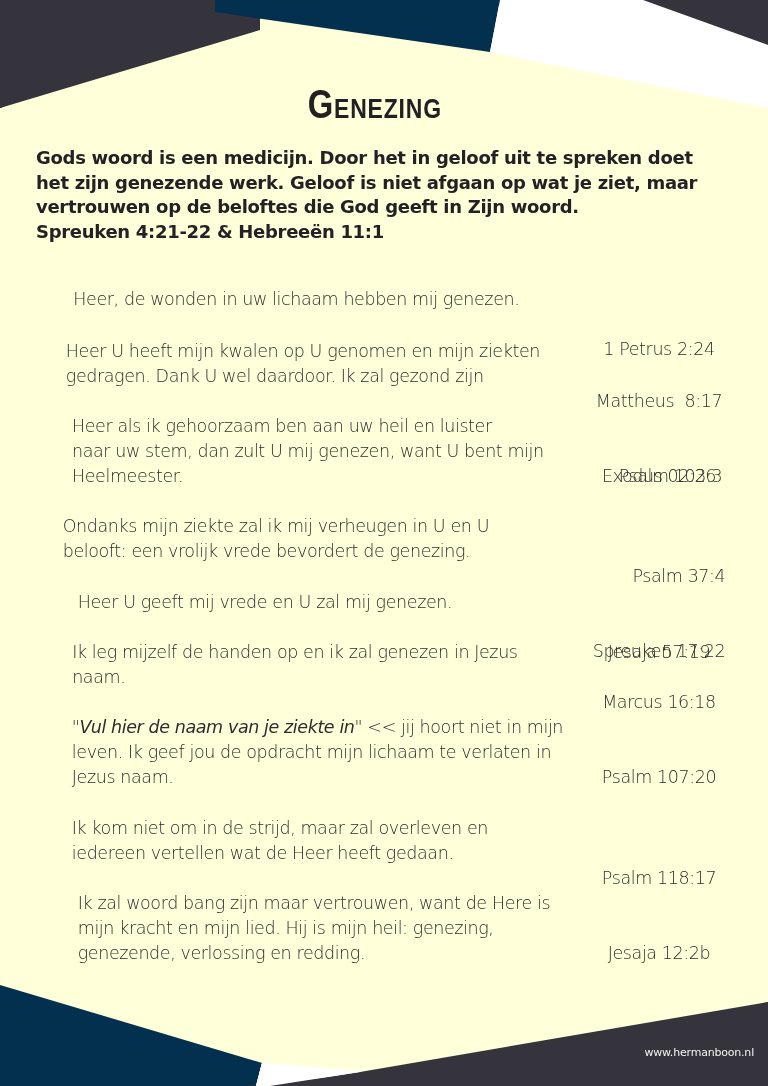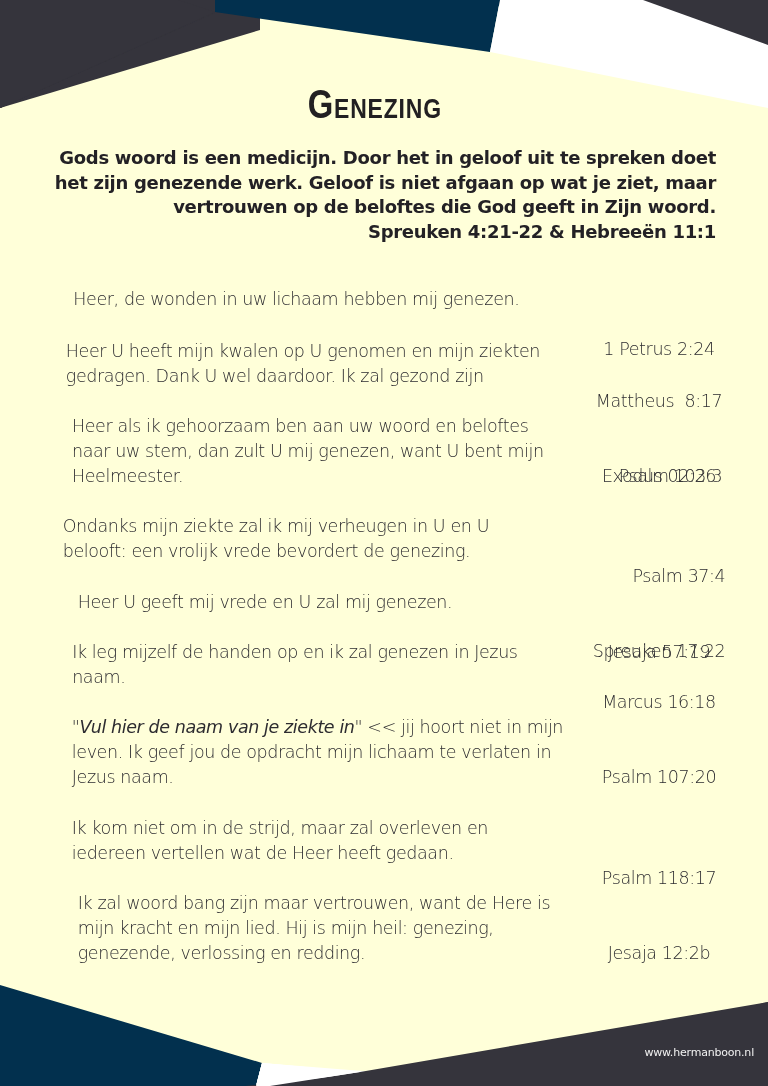"Gods woord is een medicijn." .intro { left: 16px -> 36px; text-align: right -> left }
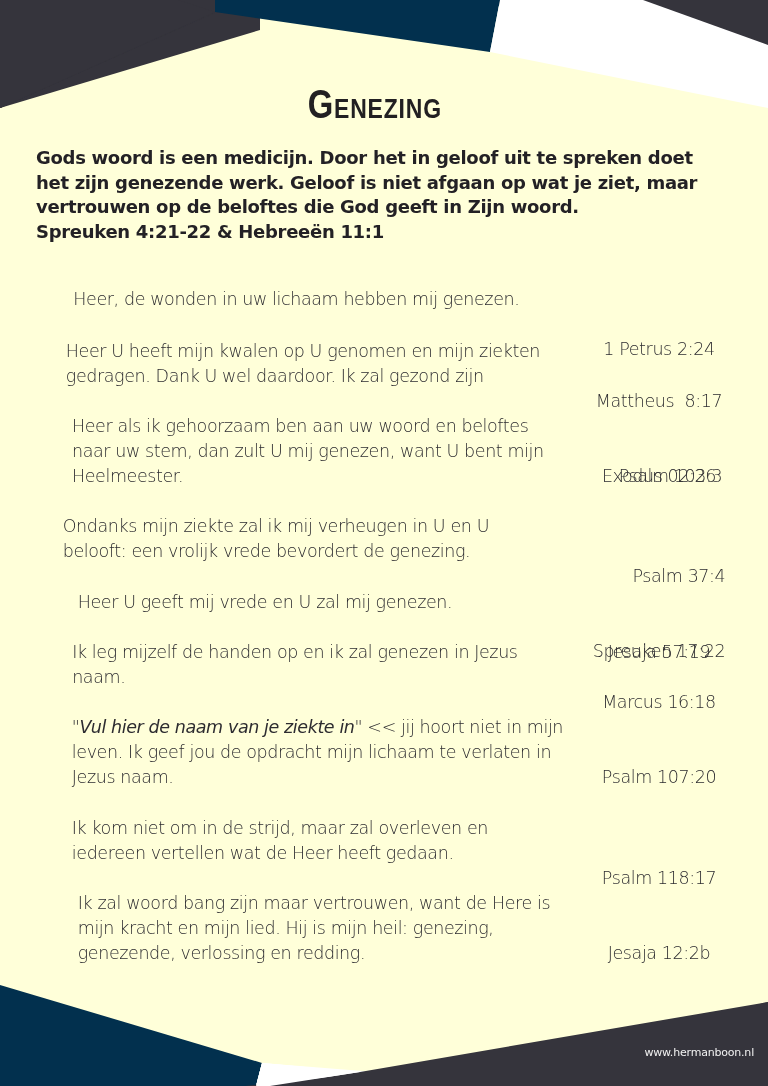"Heer als ik gehoorzaam ben" span.line { text: woord en beloftes -> heil en luister }
